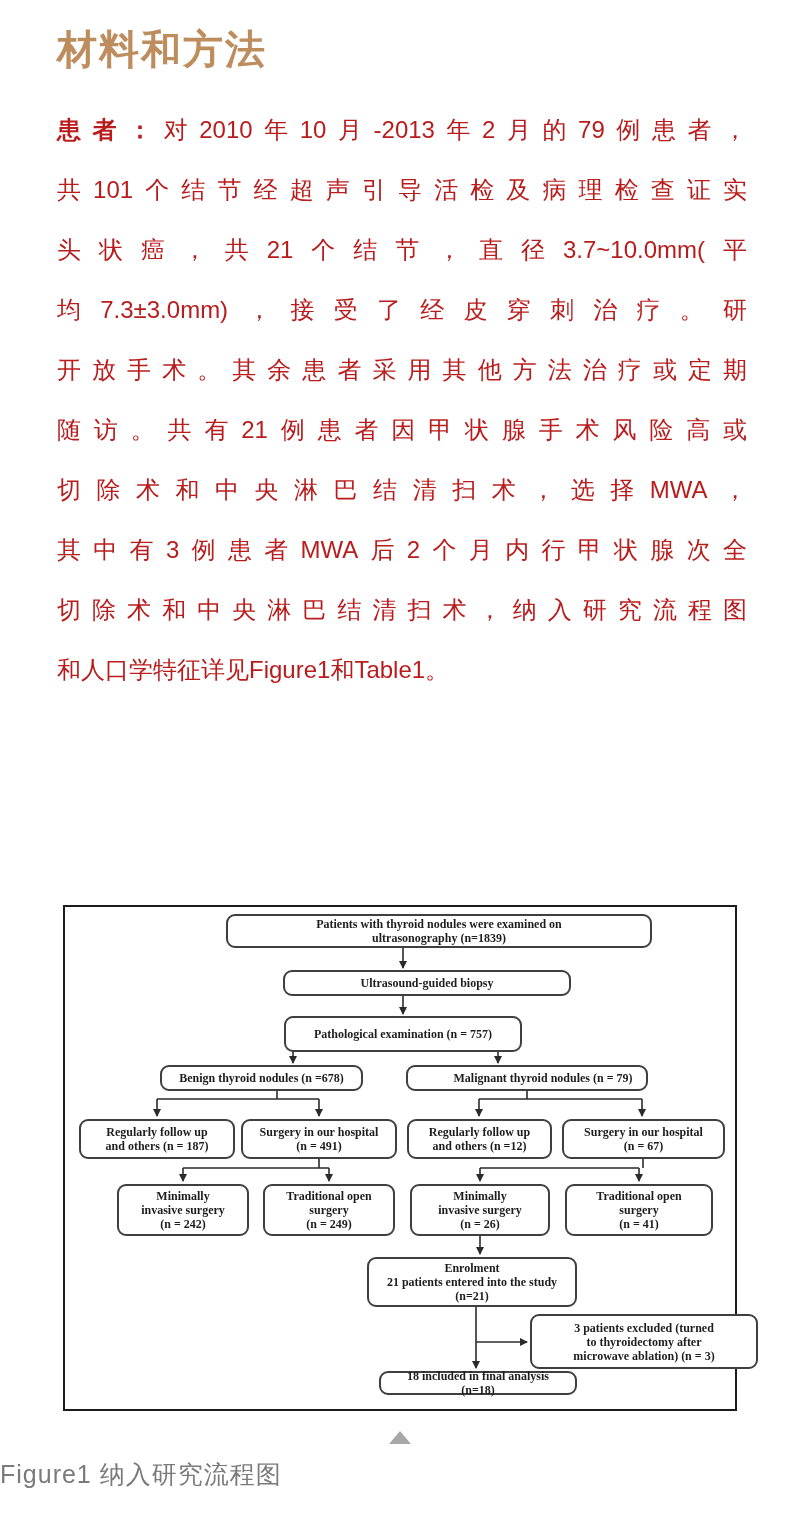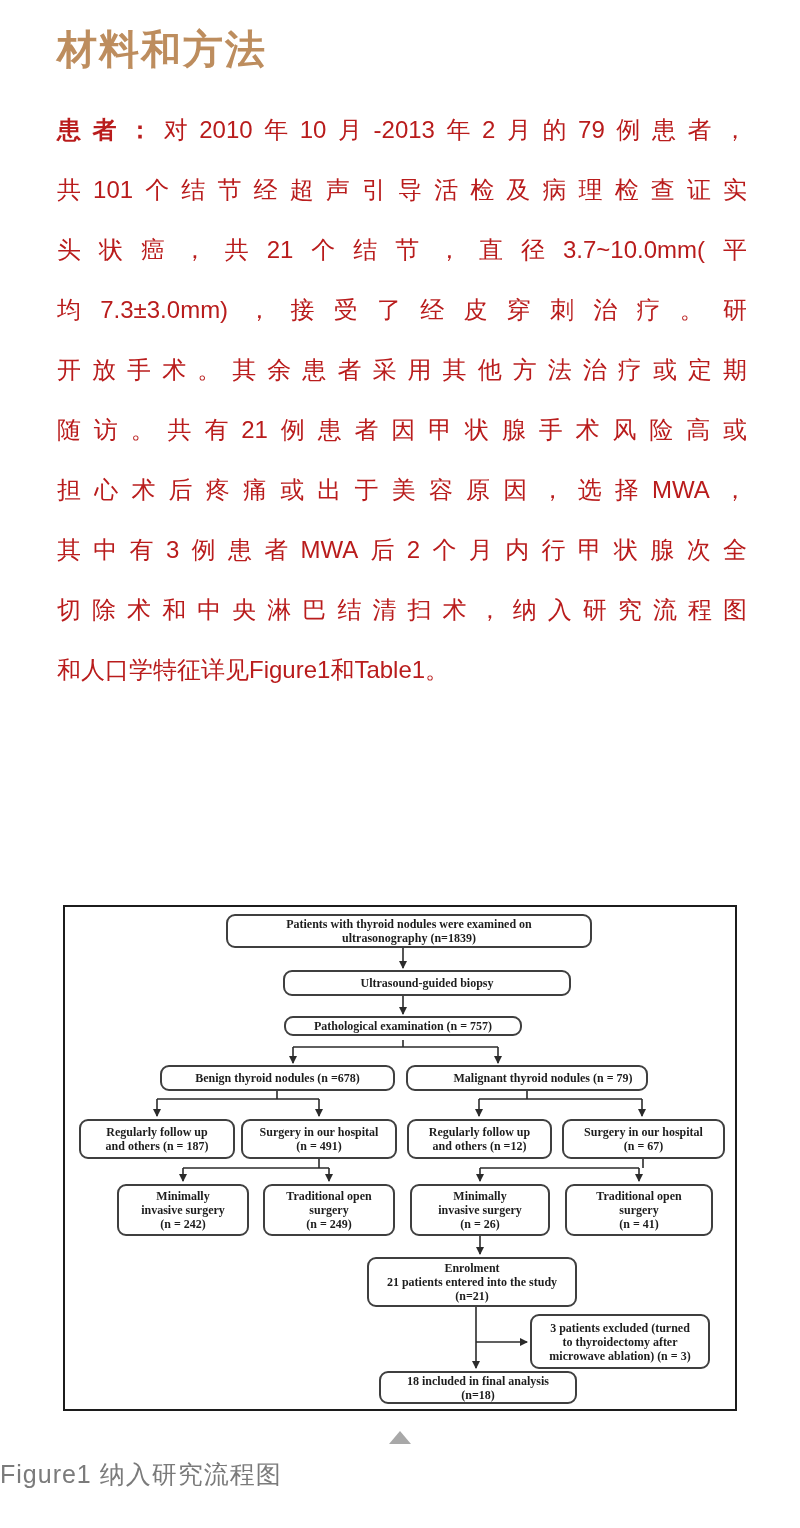"担心术后疼痛或出于美容原因，选择MWA，" div.jline { text: 担心术后疼痛或出于美容原因 -> 切除术和中央淋巴结清扫术 }
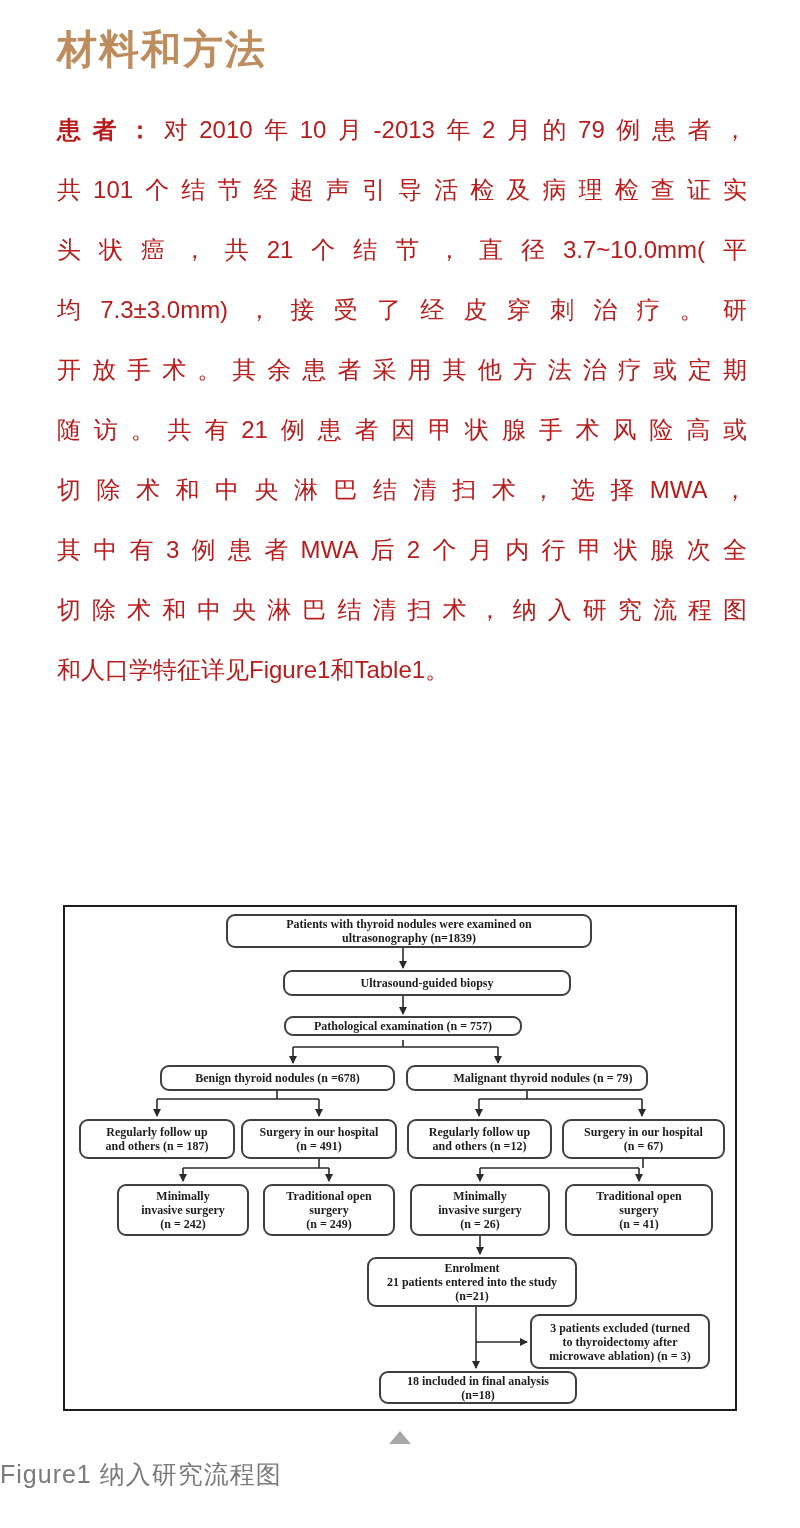"Patients with thyroid nodules were" .b-patients { width: 366px -> 426px }
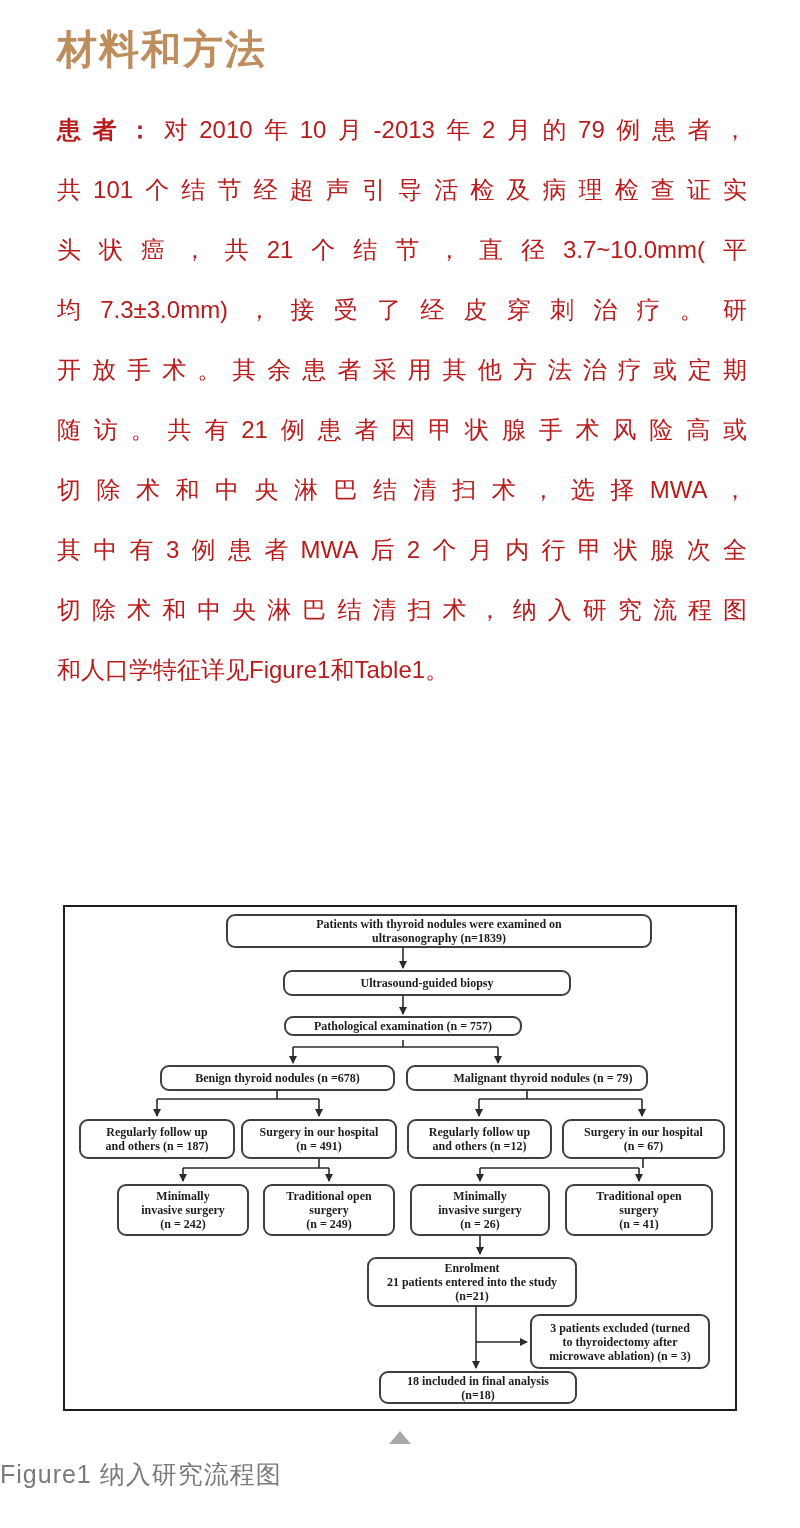"Pathological examination (n = 757)" .b-pathology { height: 20px -> 36px }
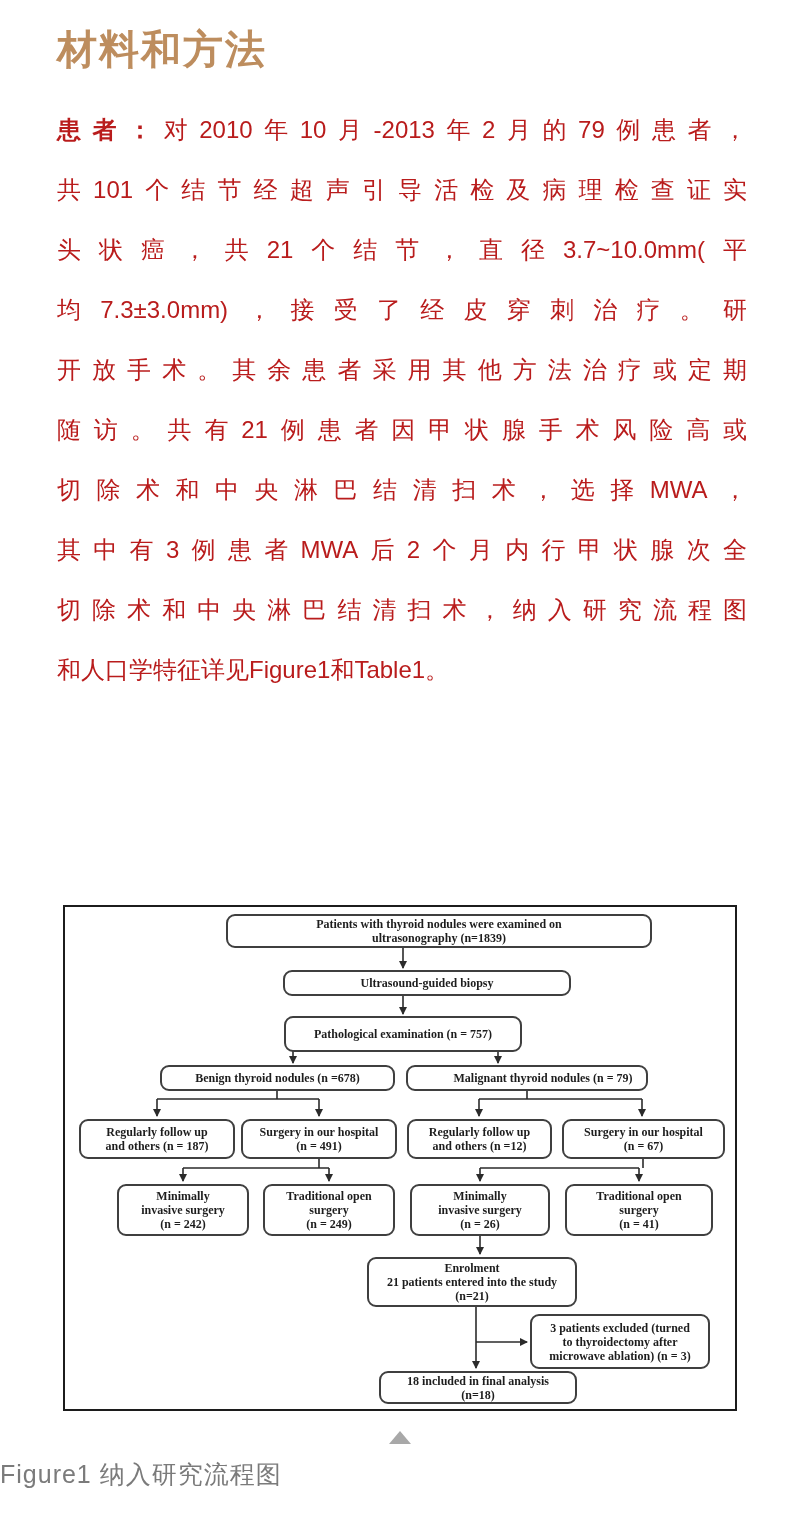"Benign thyroid nodules (n =678)" .b-benign { width: 235px -> 203px }
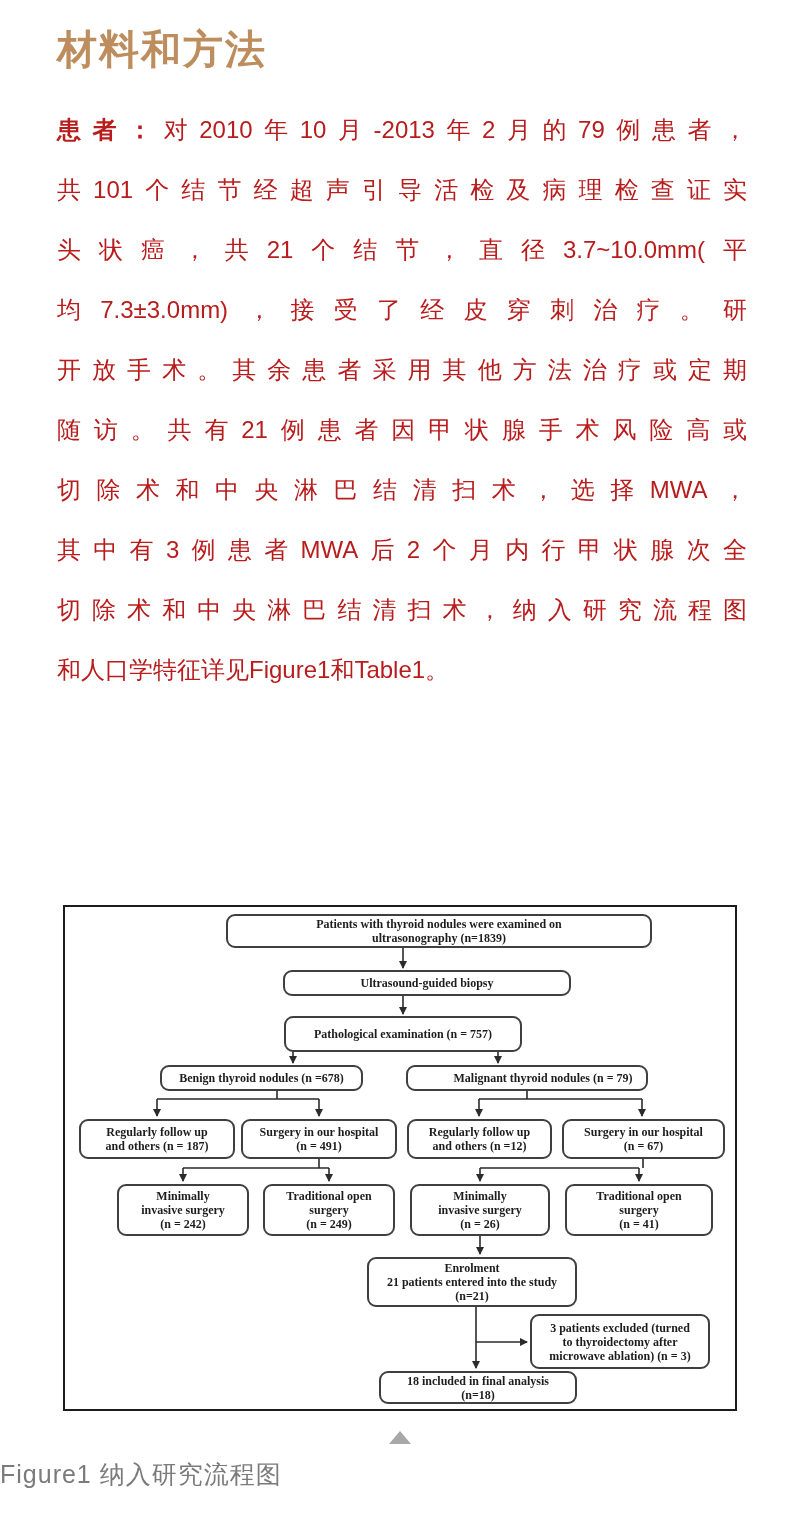"3 patients excluded (turned" .b-excl { width: 180px -> 228px }
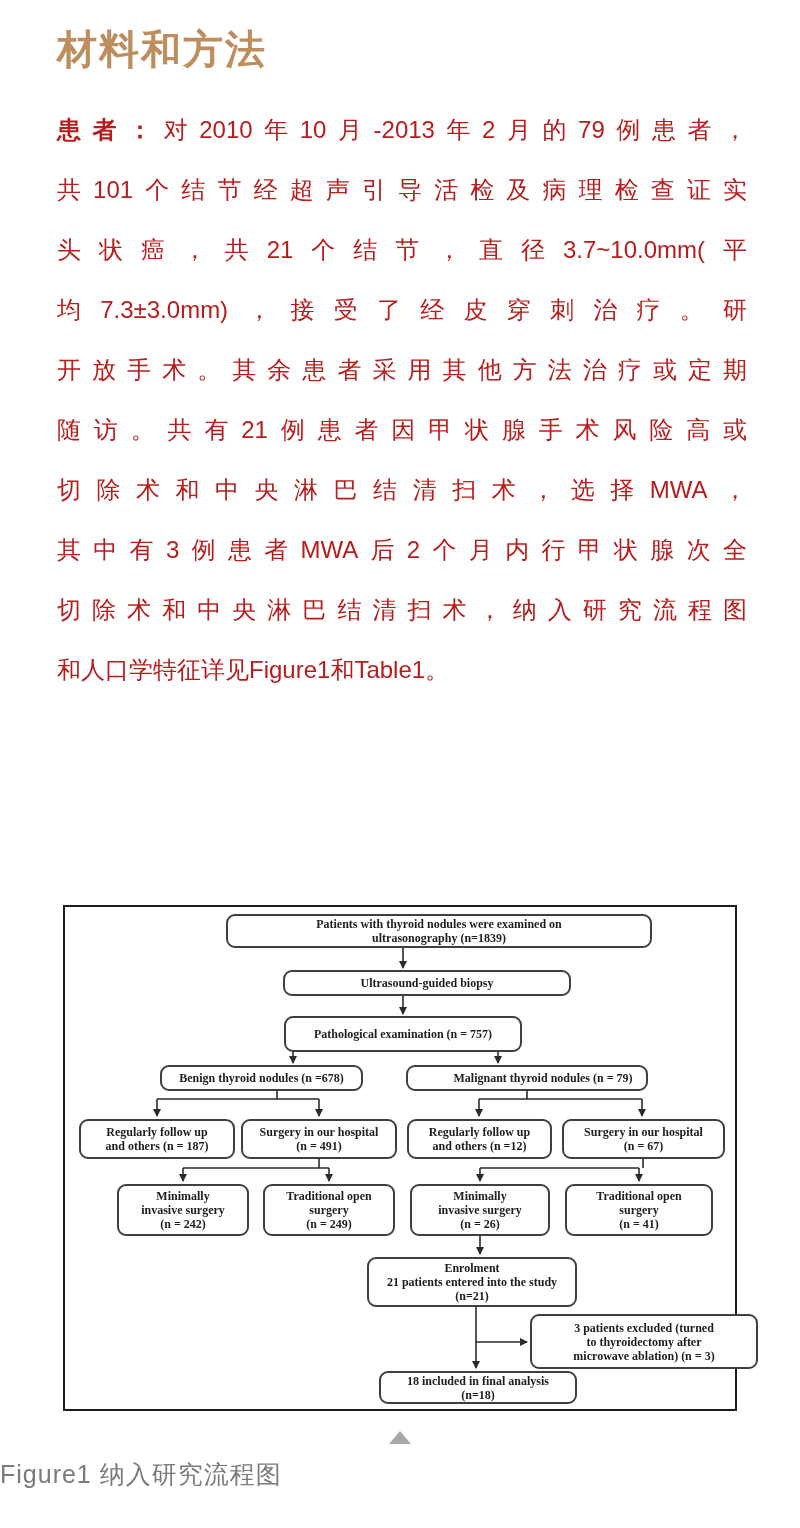"18 included in final analysis" .b-final { height: 33px -> 24px }
